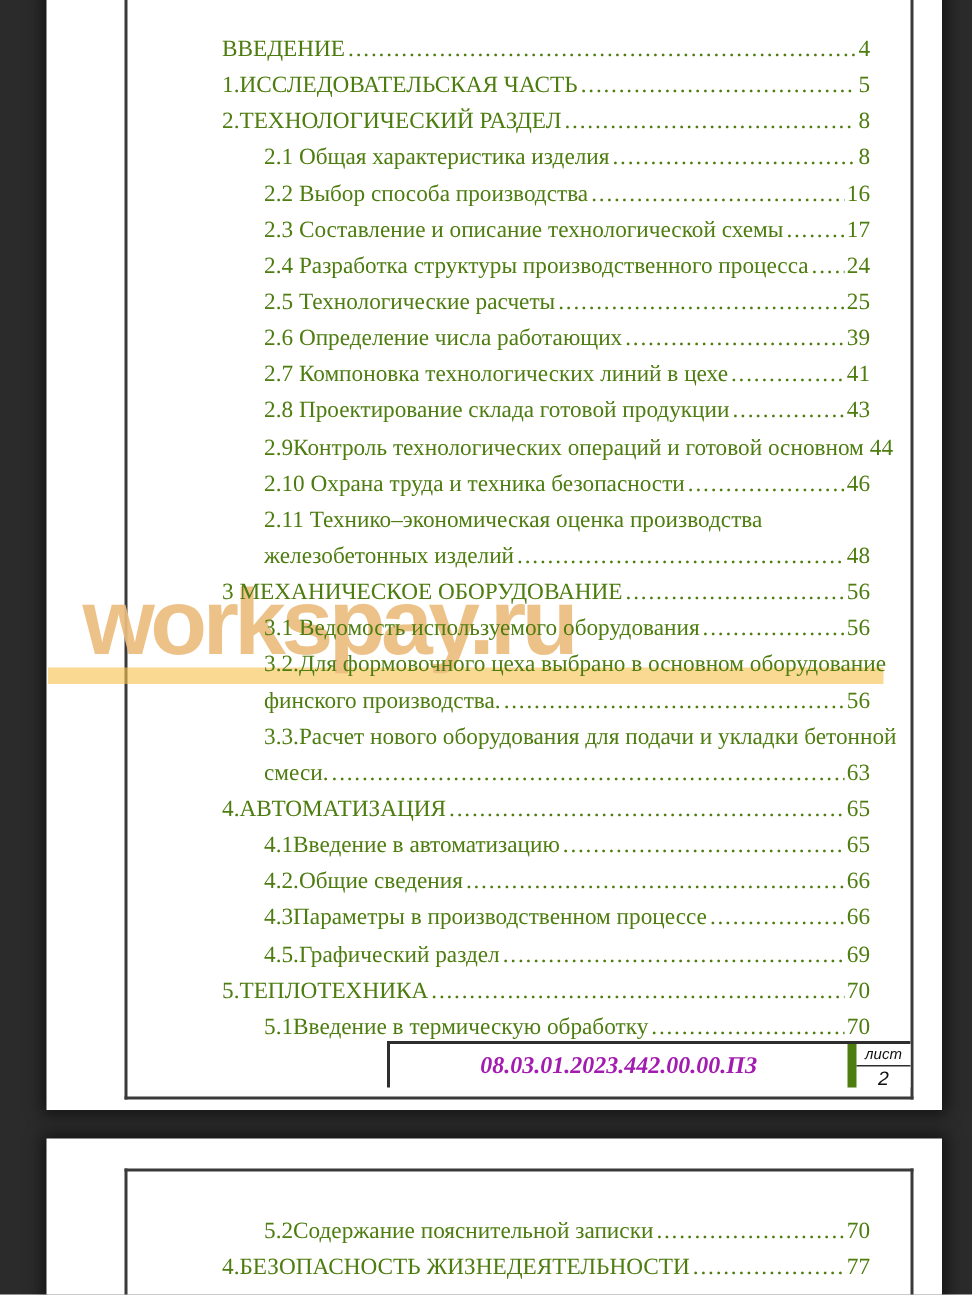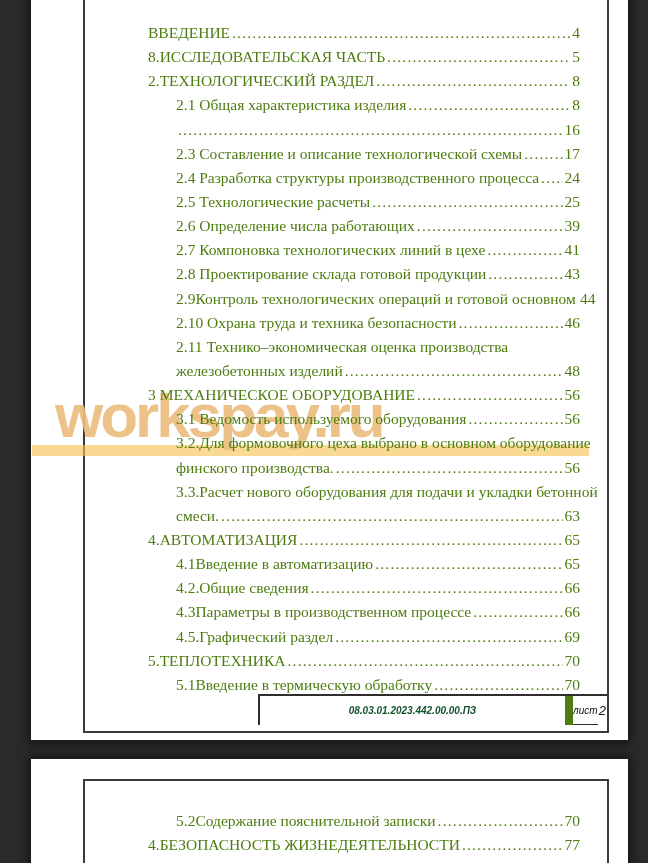"8.ИССЛЕДОВАТЕЛЬСКАЯ ЧАСТЬ" span.toc-label { text: 8.ИССЛЕДОВАТЕЛЬСКАЯ -> 1.ИССЛЕДОВАТЕЛЬСКАЯ }
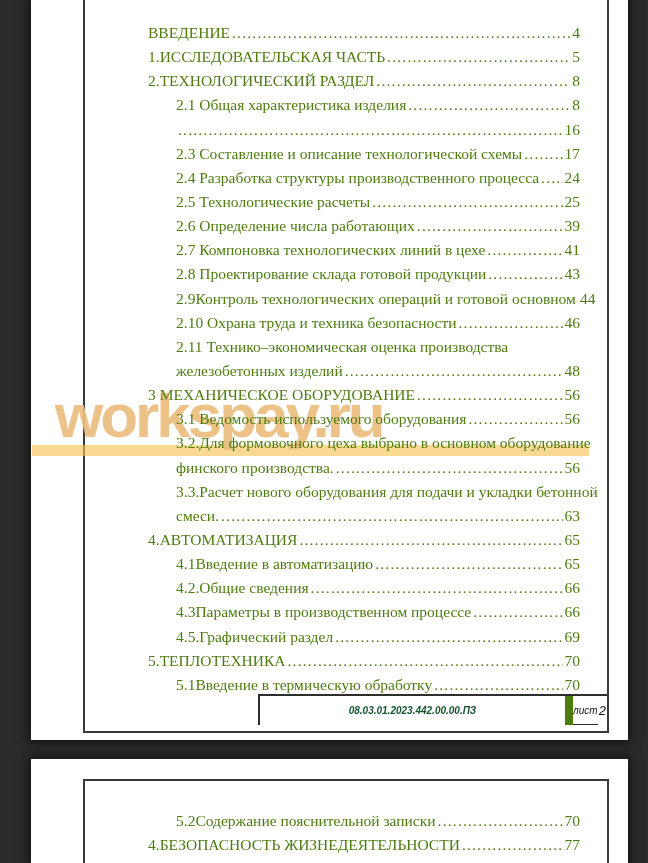"2.2 Выбор способа производства" span.toc-label { html: none -> <span>2.2 Выбор способа производства</span> }
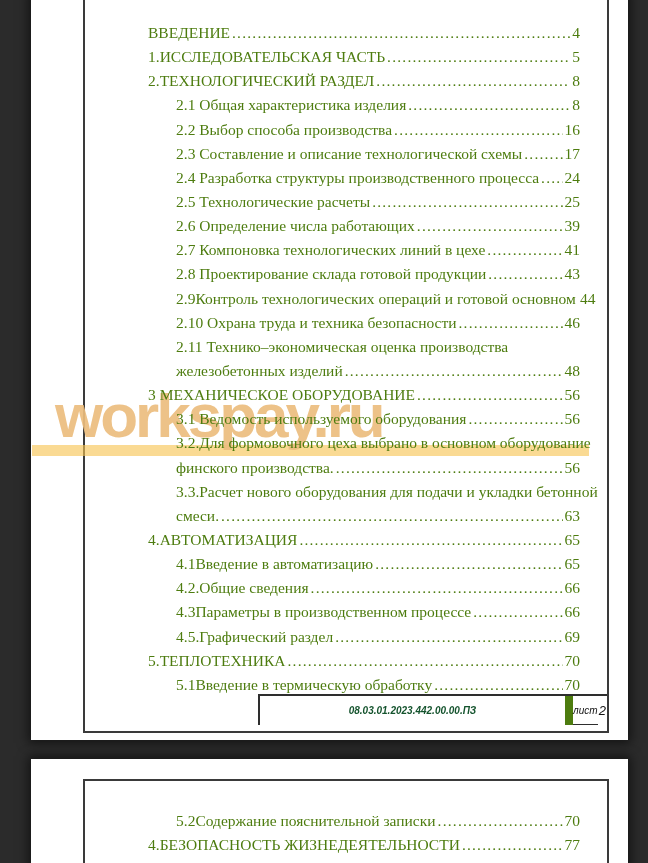"08.03.01.2023.442.00.00.ПЗ" .tb-main { color: #14532d -> #a21caf; font-family: Liberation Sans, sans-serif -> Liberation Serif, serif; font-size: 10px -> 16px }
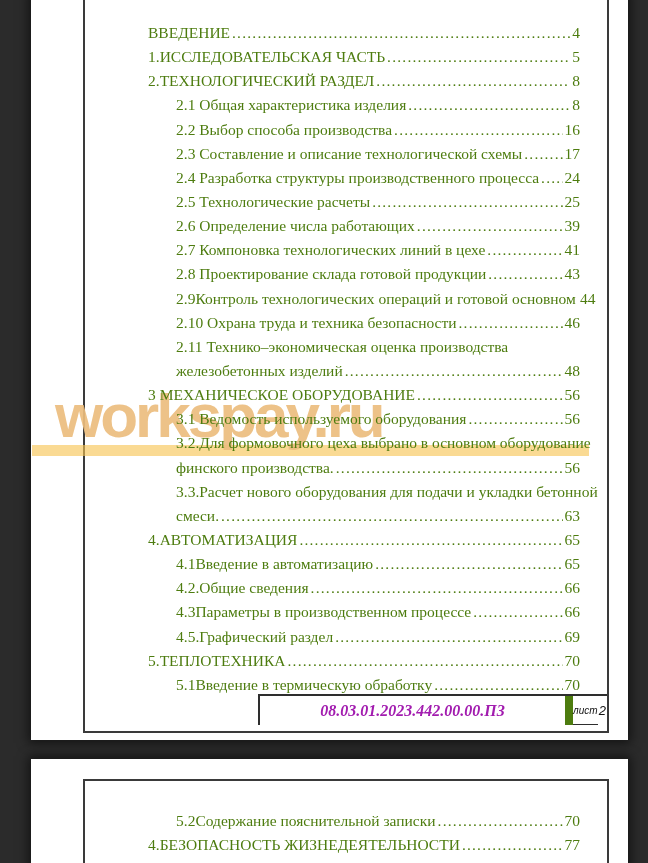"лист" .tb-right { border-left: 8px solid #4d7c0f -> 6px solid #4d7c0f; flex-direction: row -> column }
